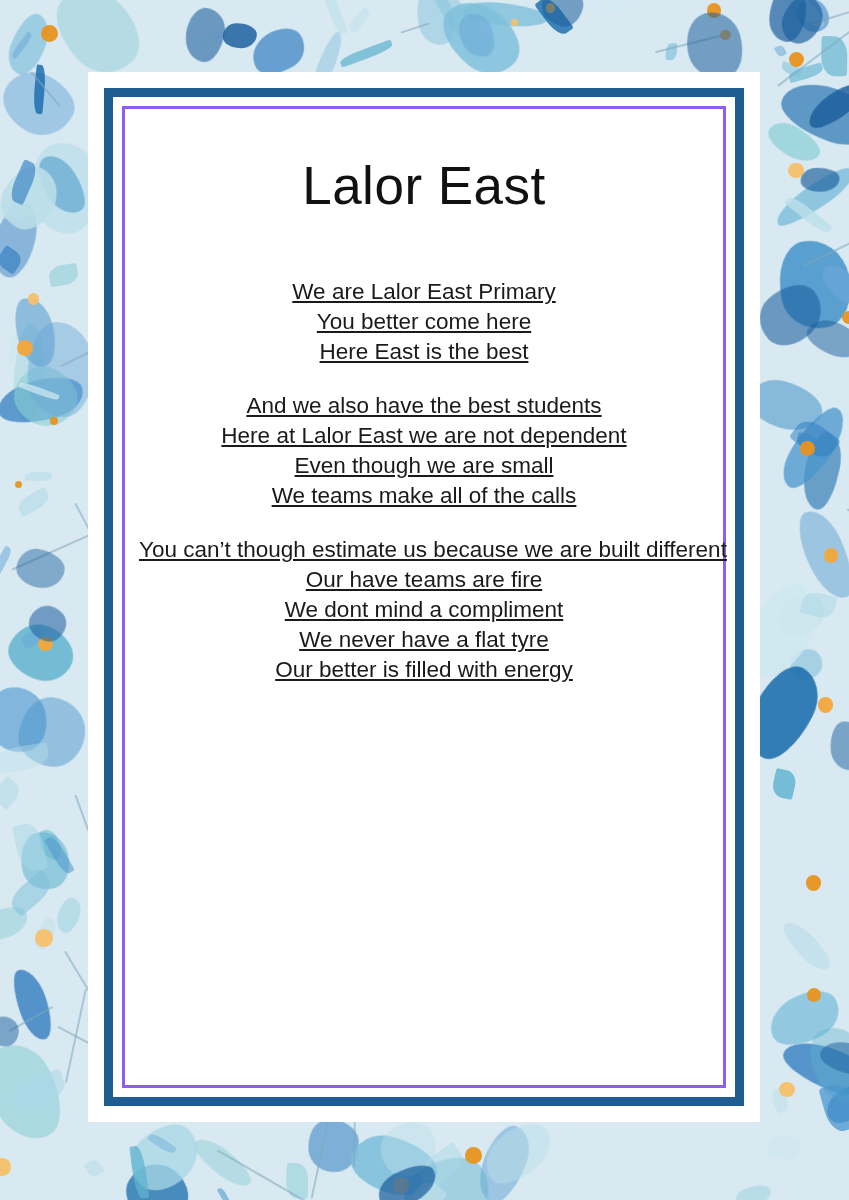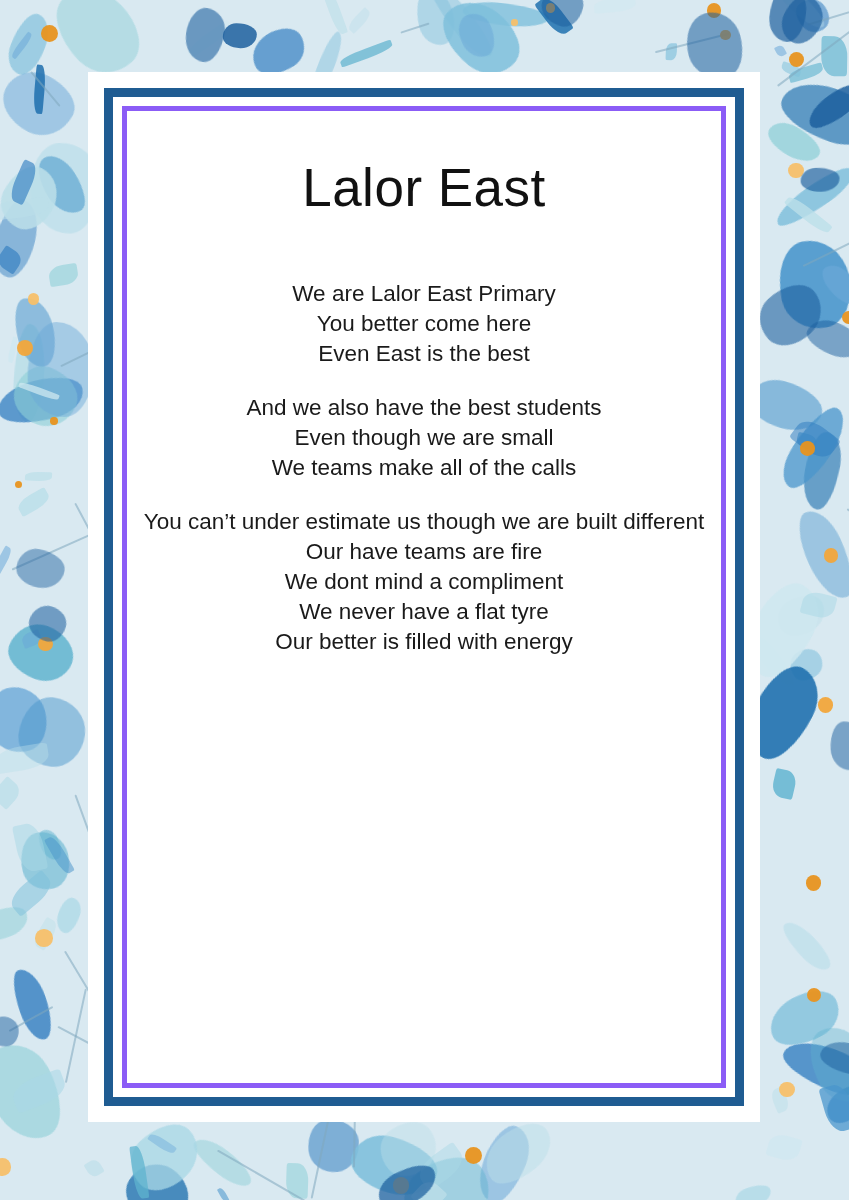"Lalor East" #poster-frame-inner { border: 5px solid #8b5cf6 -> 3px solid #8b5cf6 }
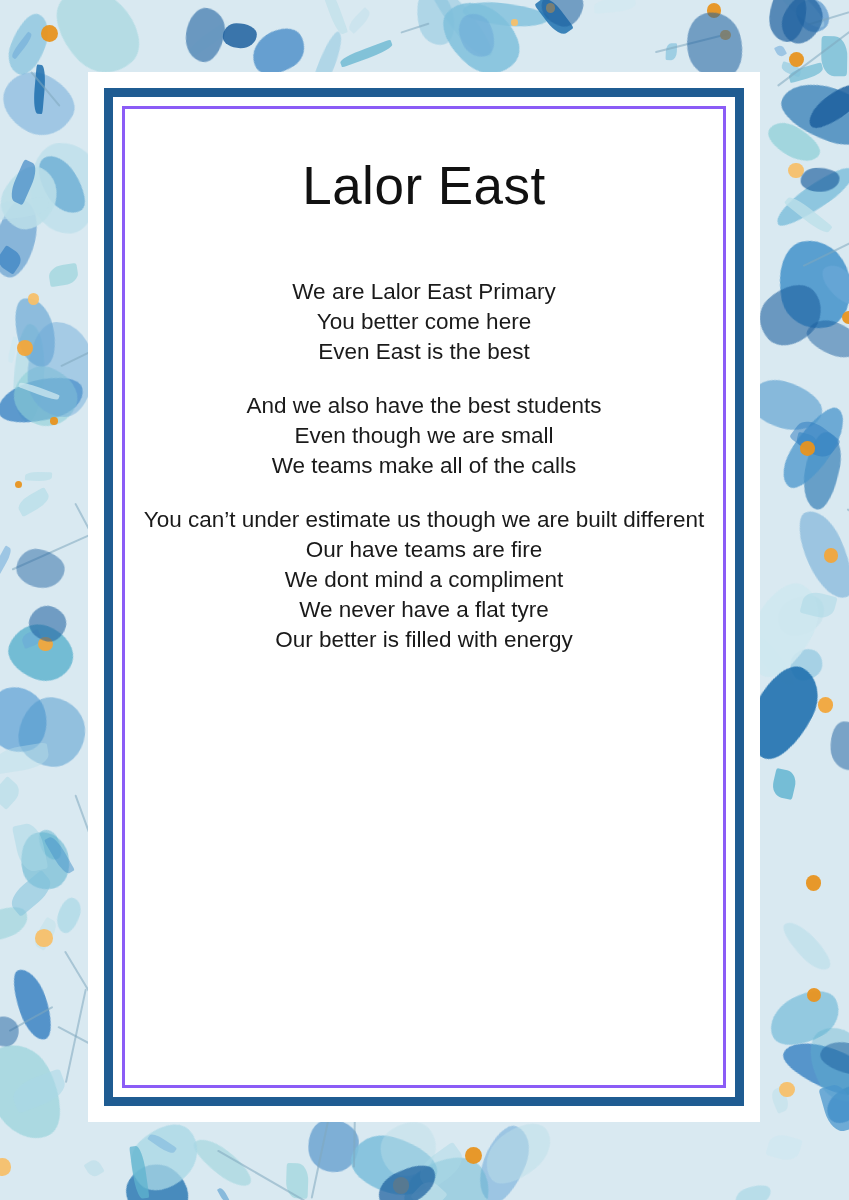"We are Lalor East Primary" .poem-line { text-decoration: none -> underline }
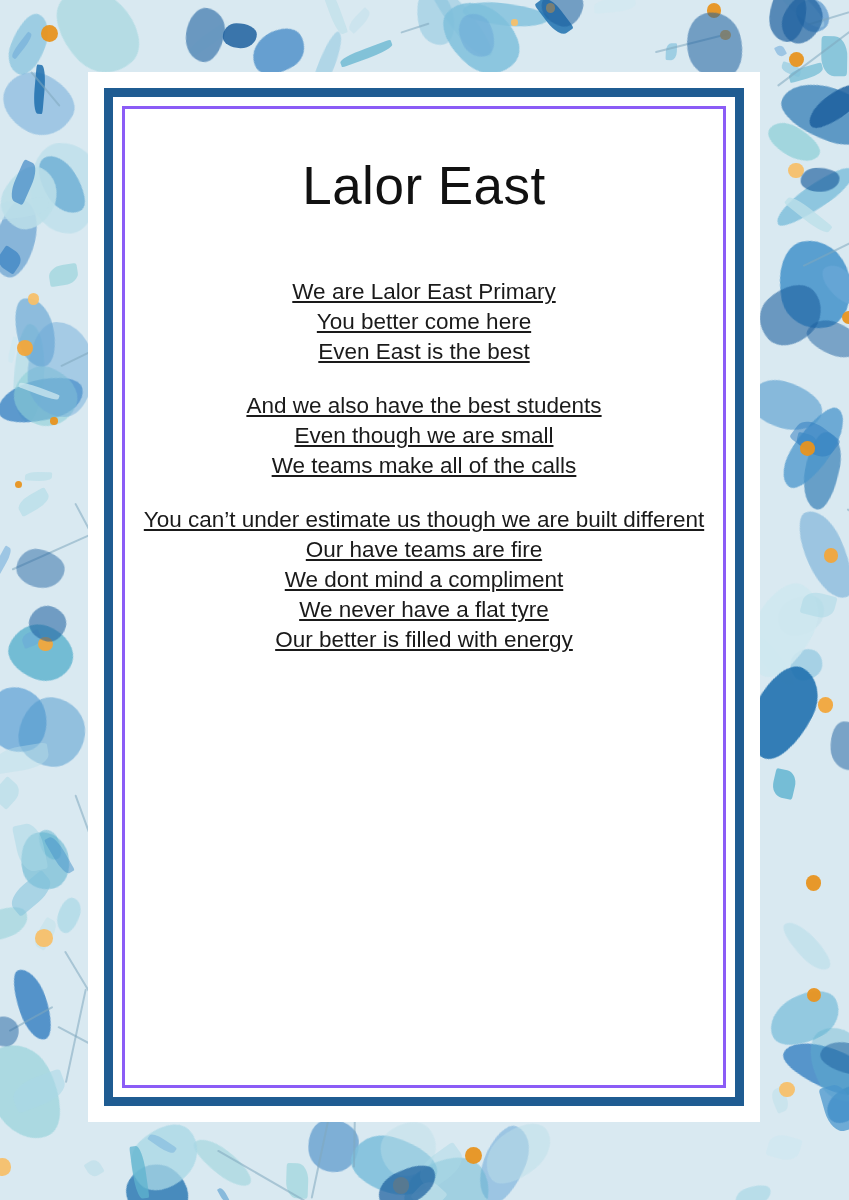"Even East is the best" span.poem-line { text: Even -> Here }
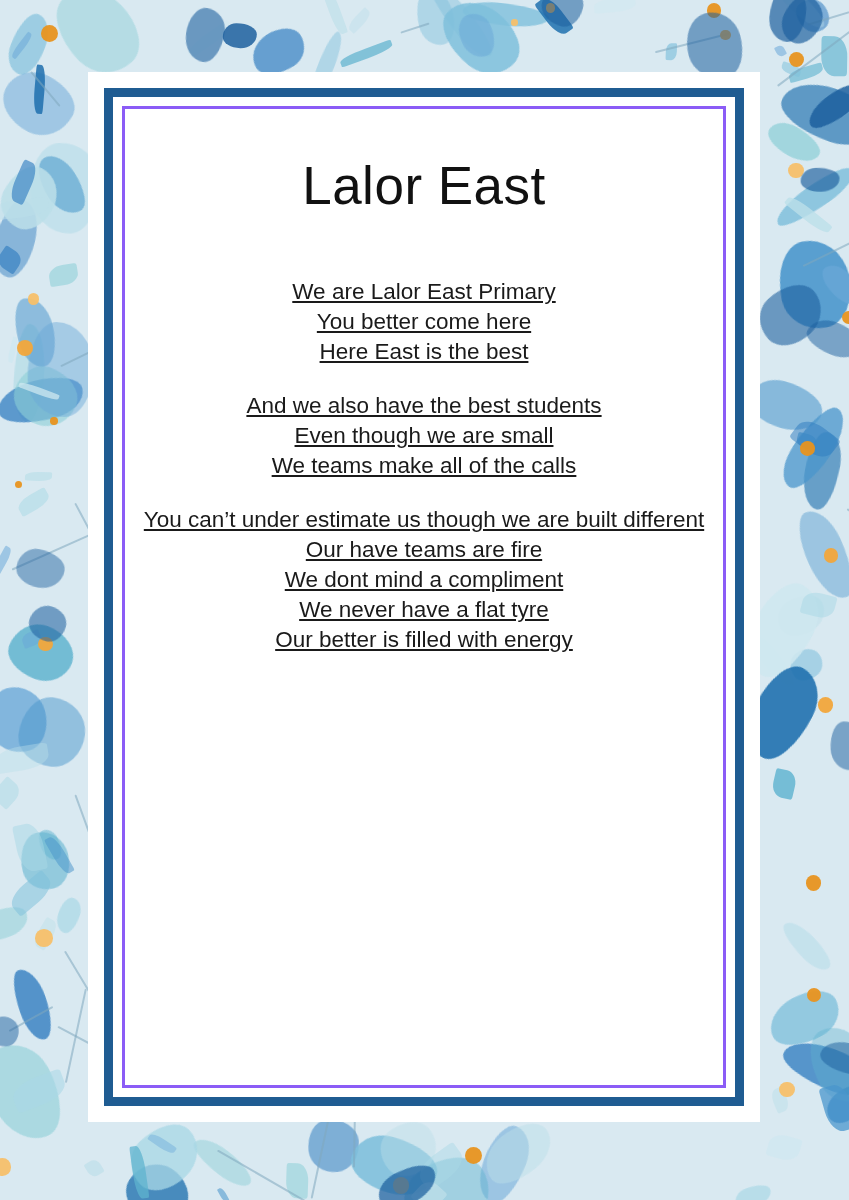"Here at Lalor East we" span.poem-line { html: none -> <span>Here at Lalor East we are not dependent</span> }
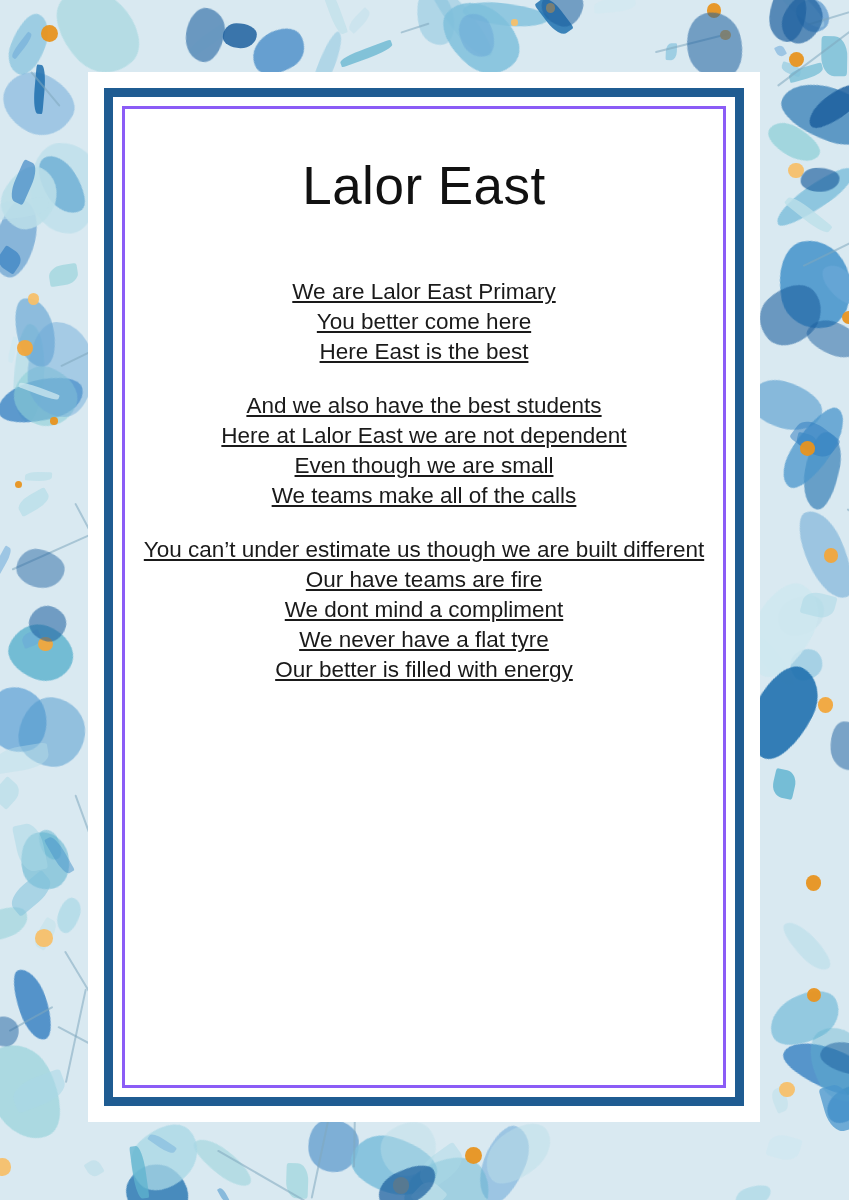"You can’t under estimate us" span.poem-line { text: under estimate us though -> though estimate us because }
